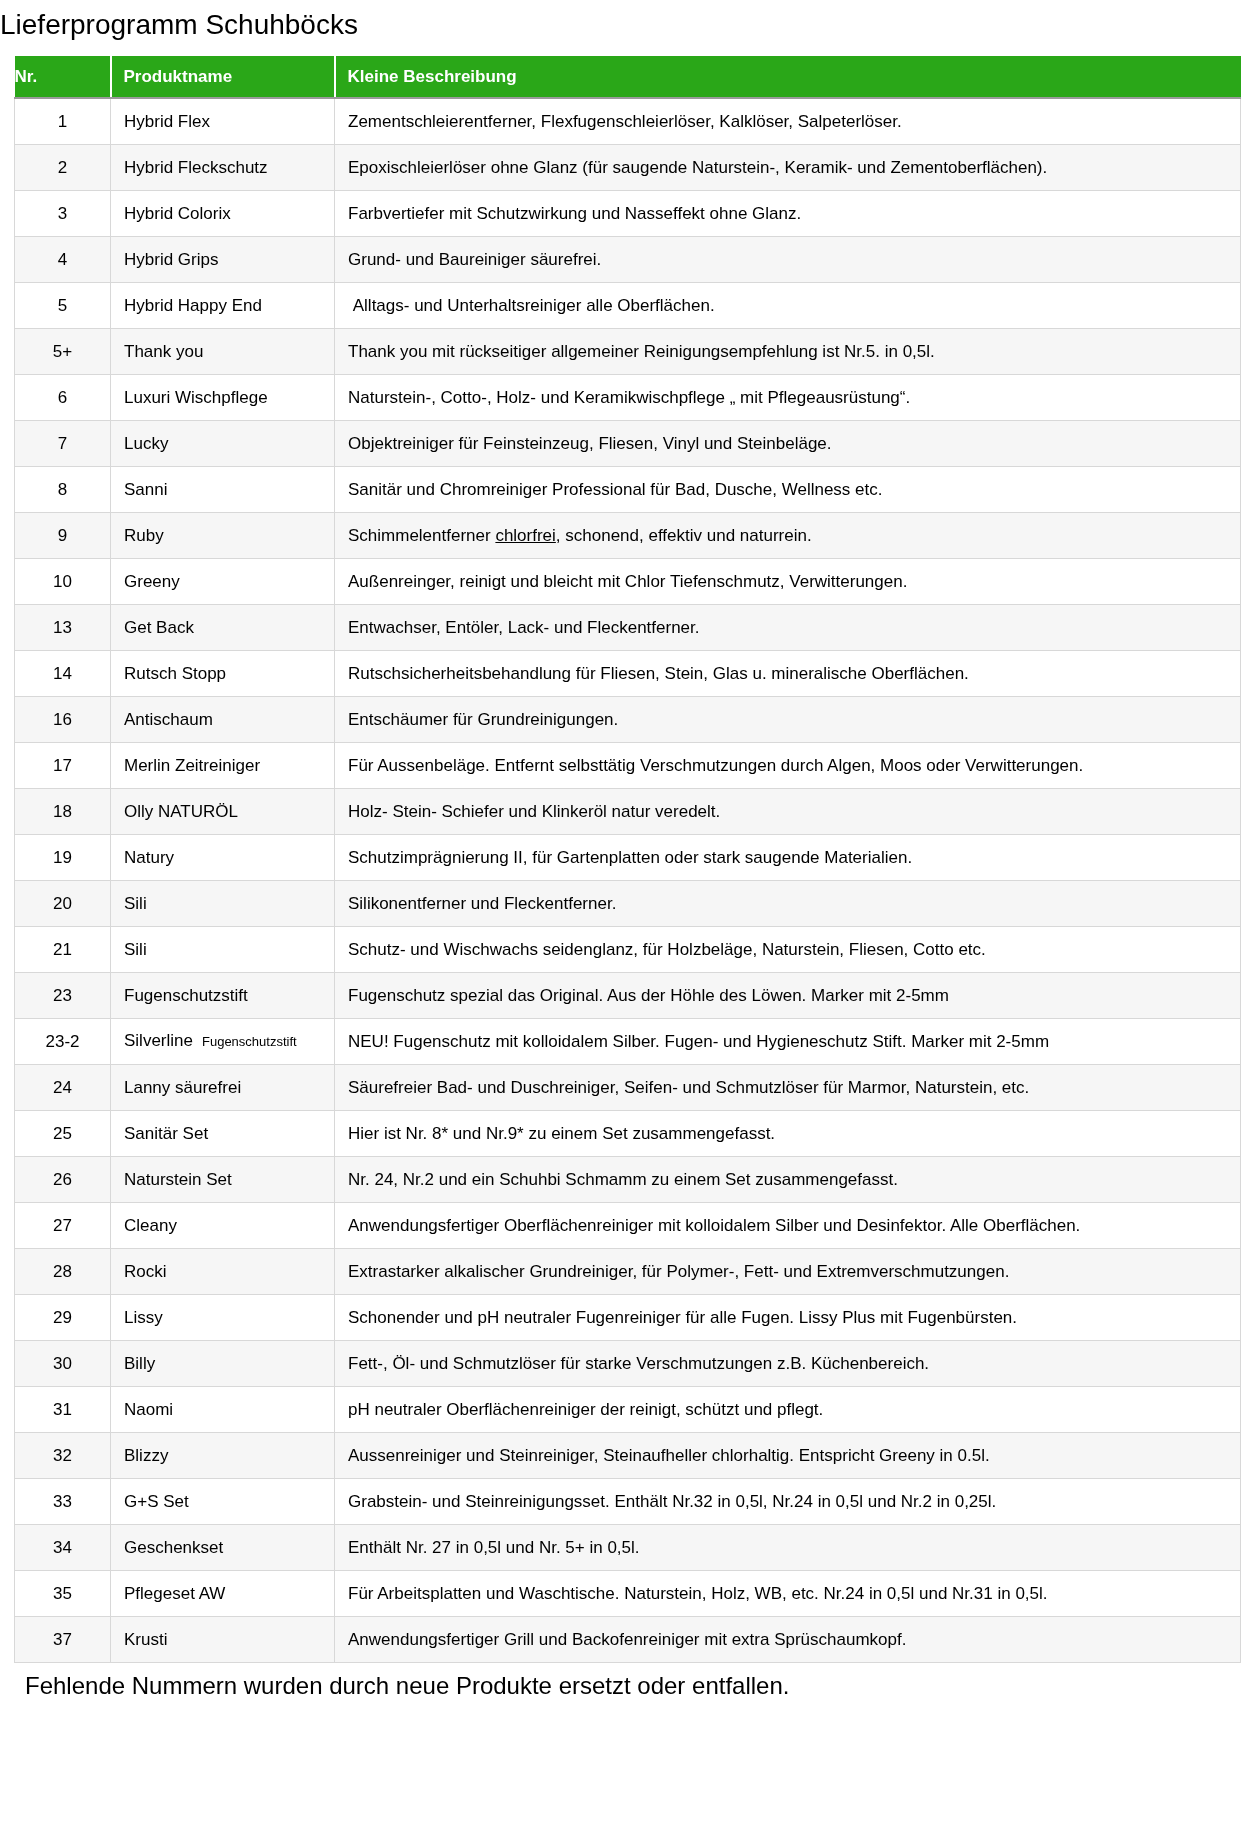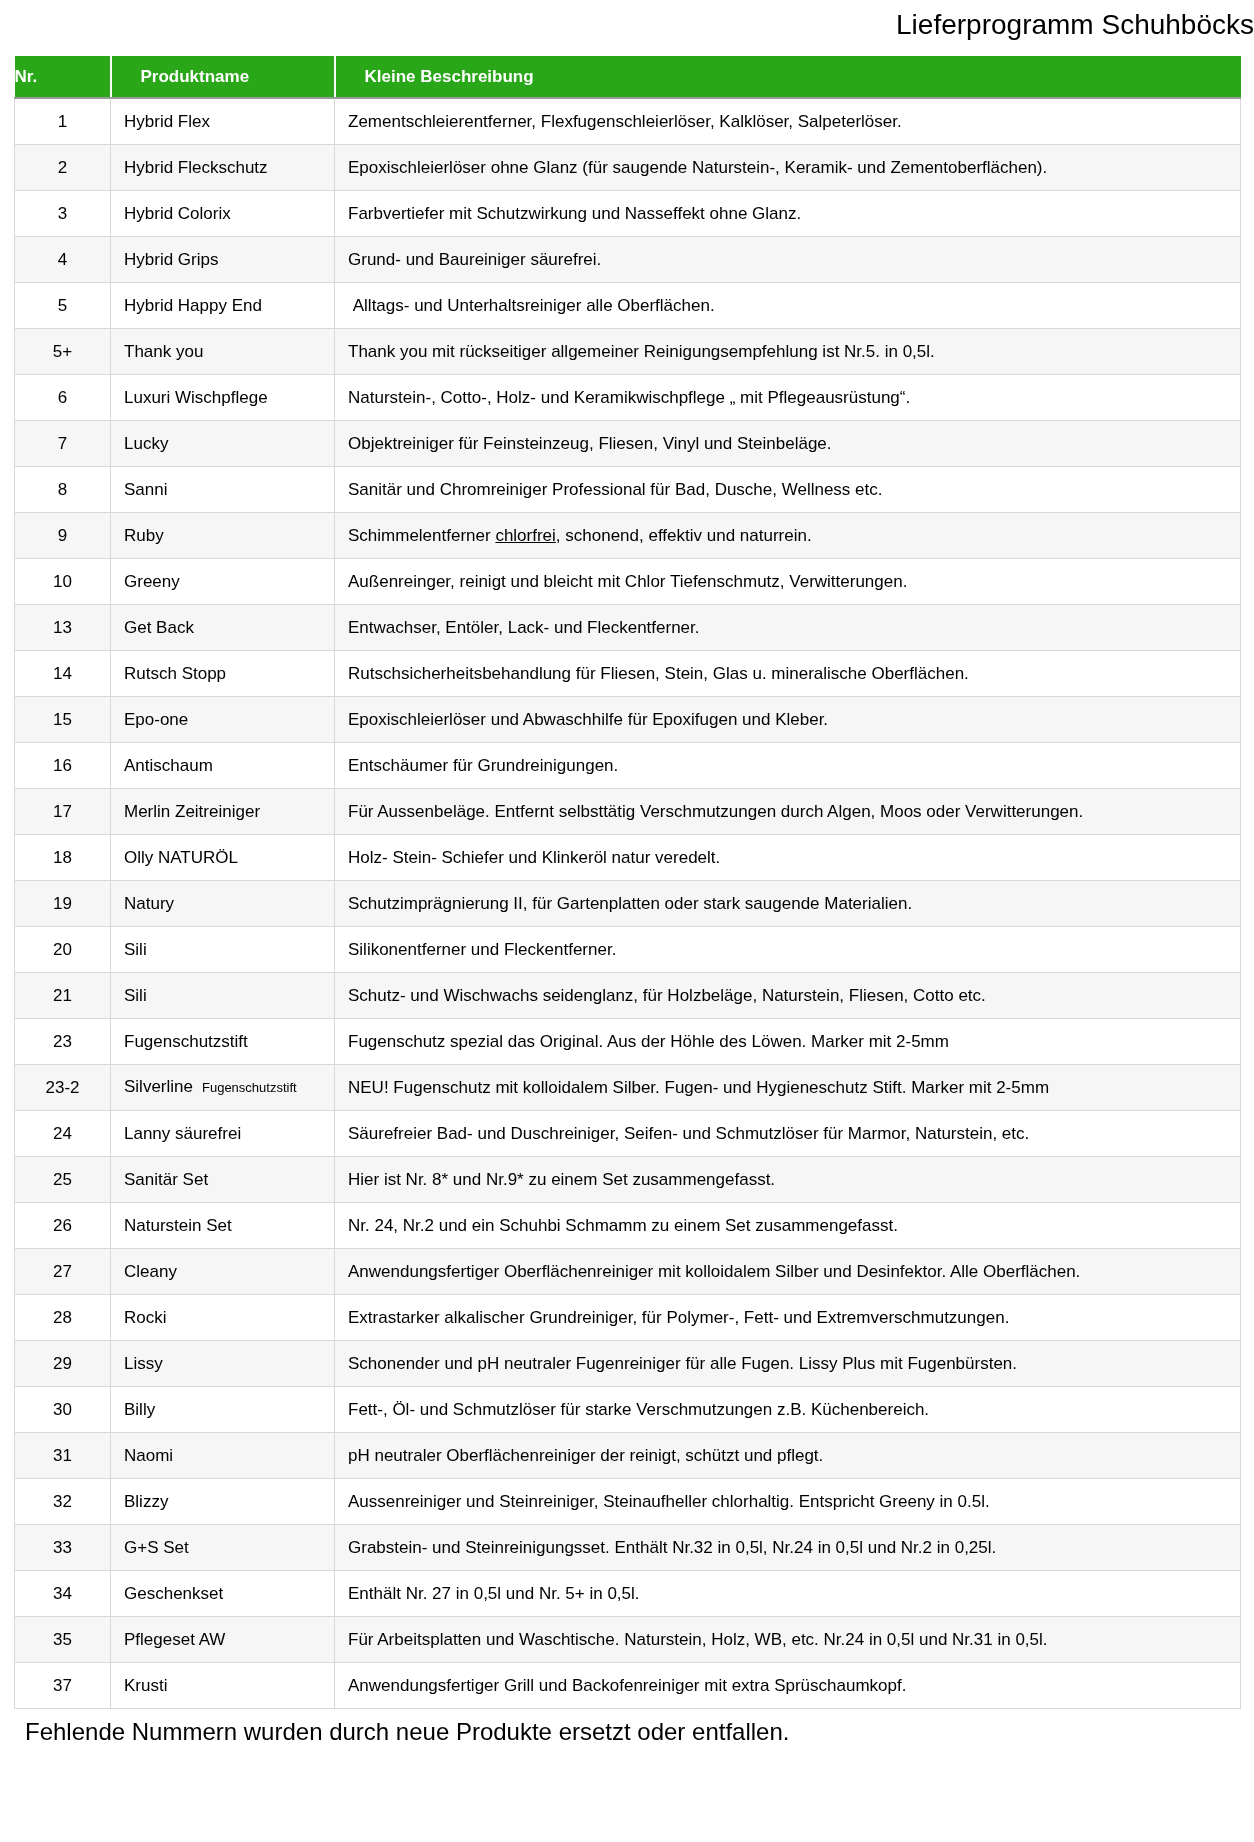"Lieferprogramm Schuhböcks" .page-title { text-align: right -> left }
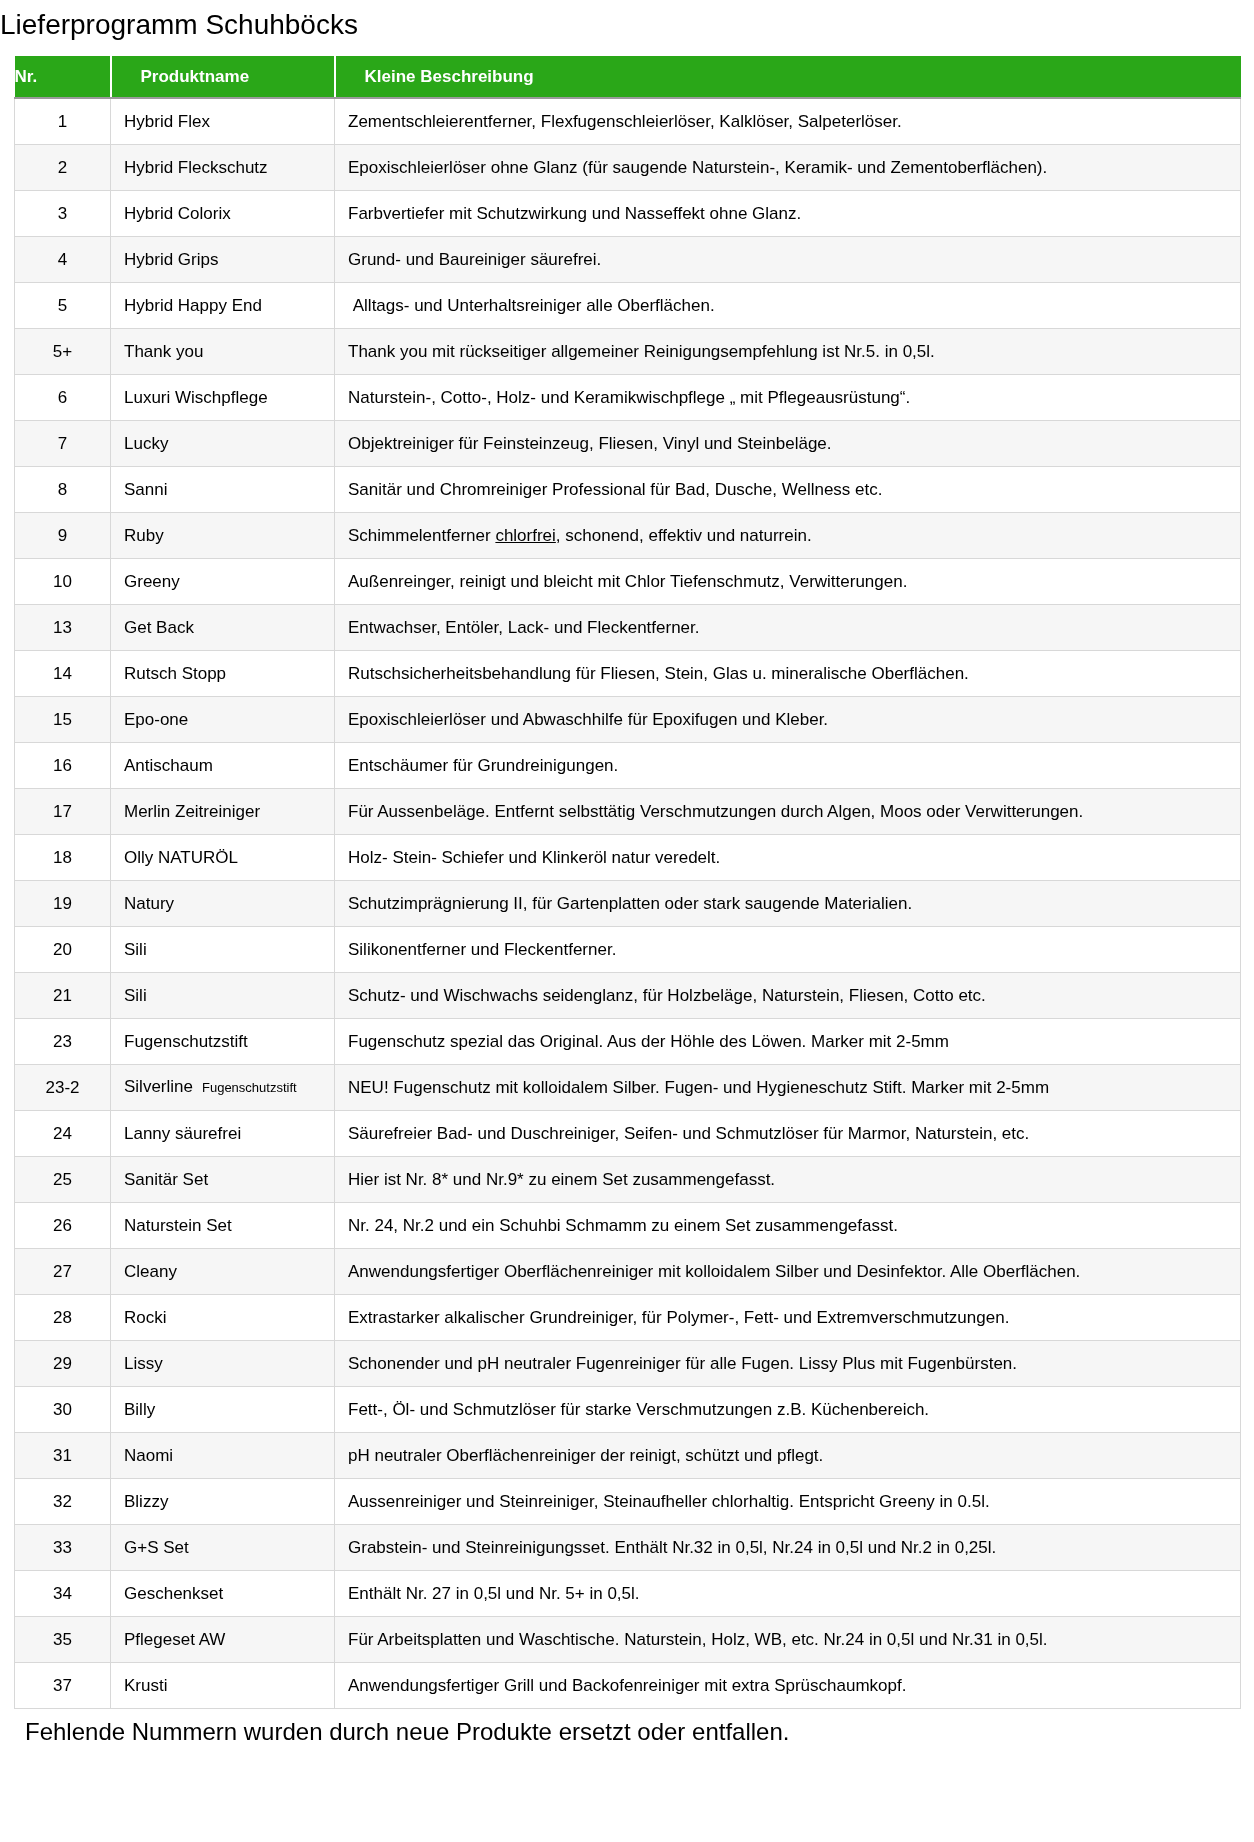"Produktname" thead th { padding: 0 0 0 29px -> 0 0 0 12px }
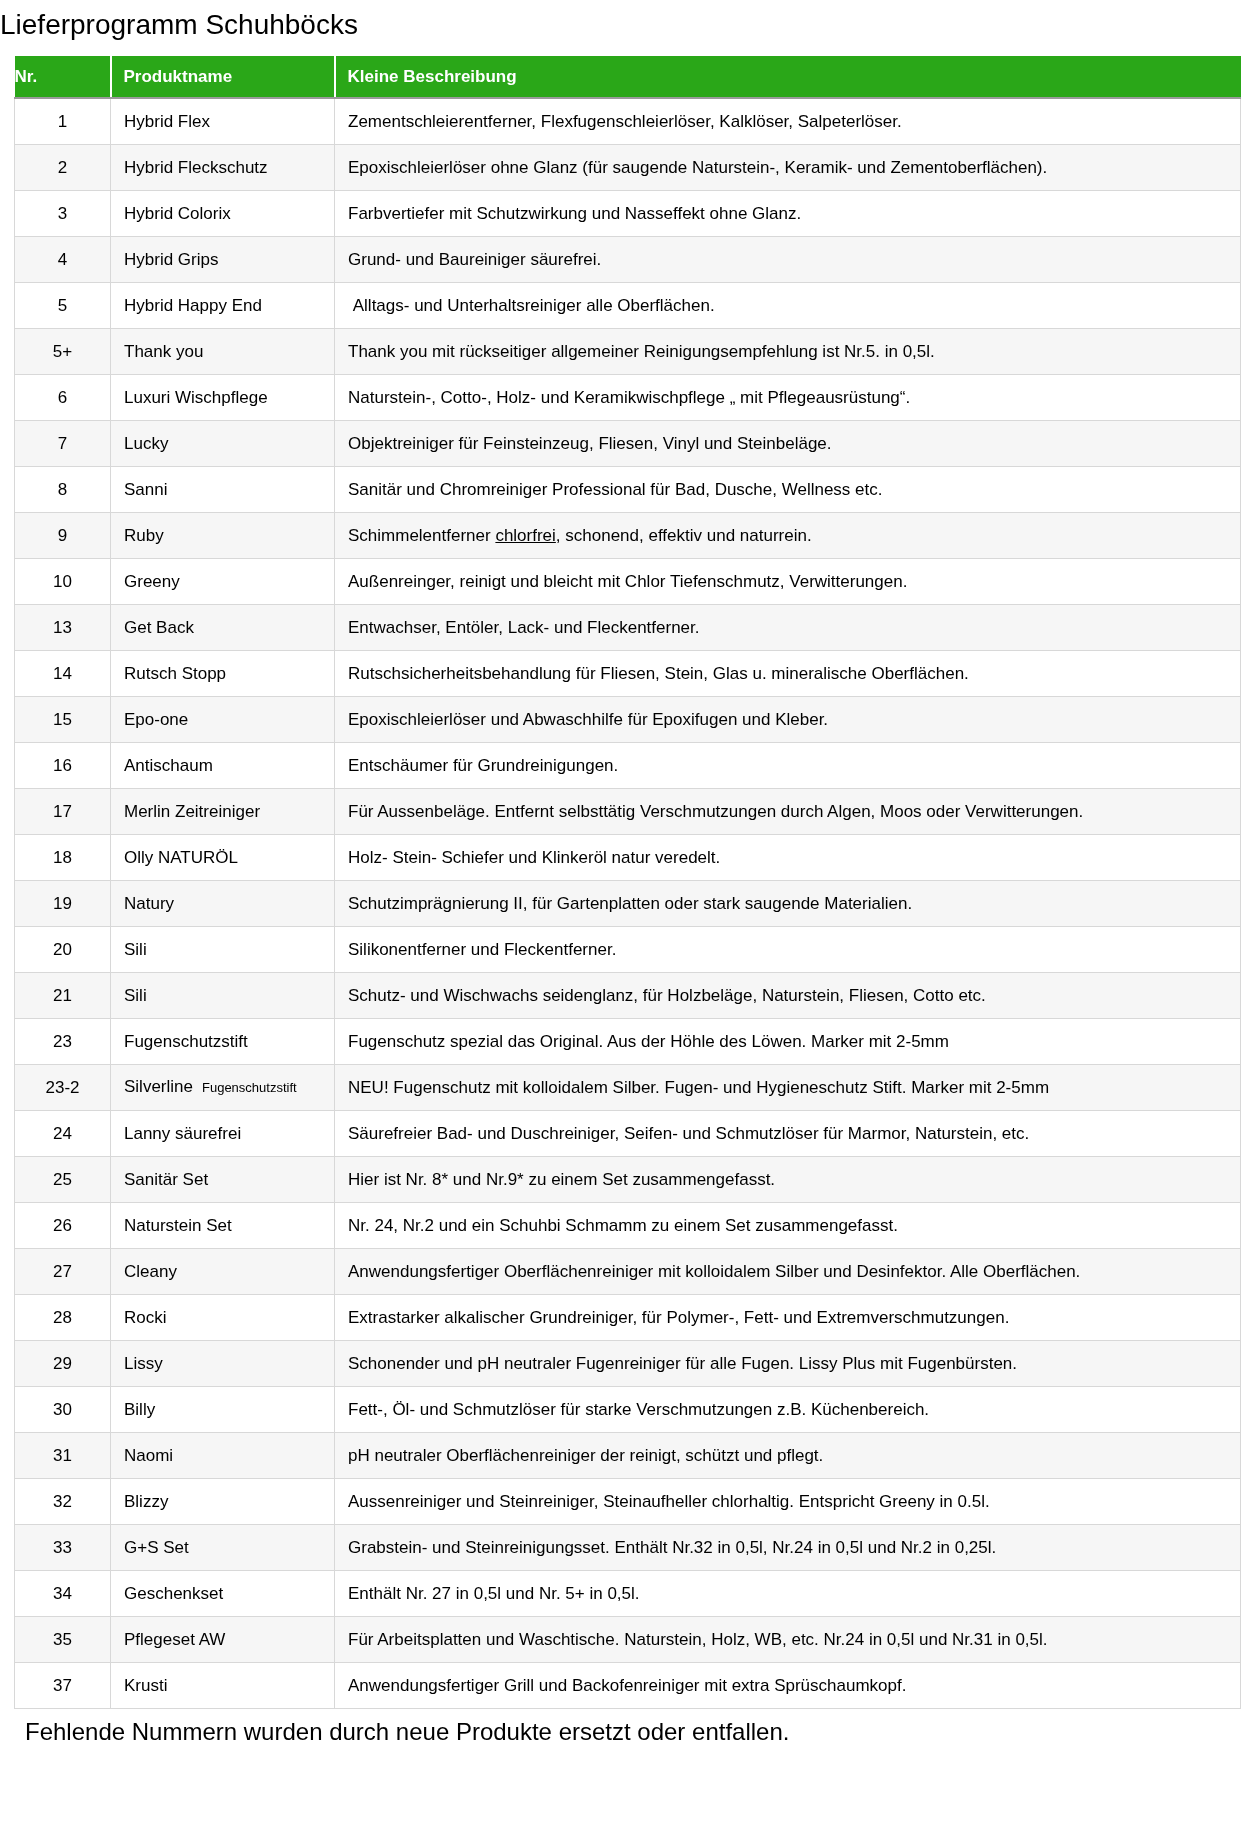"15" tr { html: <tr> <td>15</td> <td><span>Epo-one</span></td> <td><span>Epoxischleierlöser und Abwaschhilfe für Epoxifugen und Kleber.</span></td> </tr> -> none }
